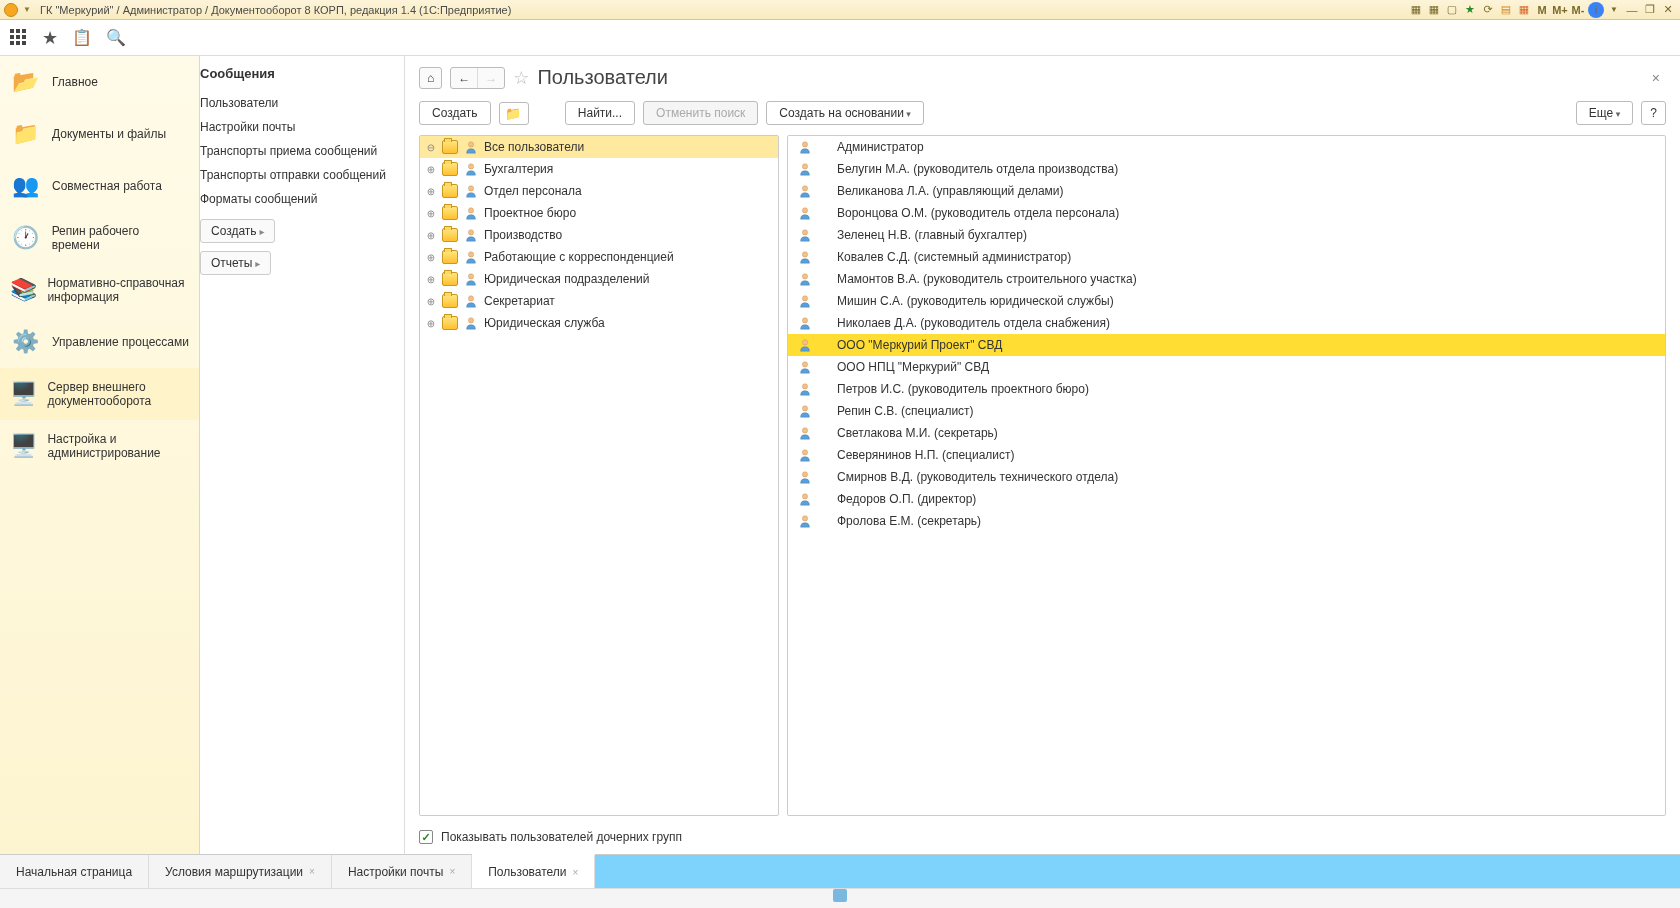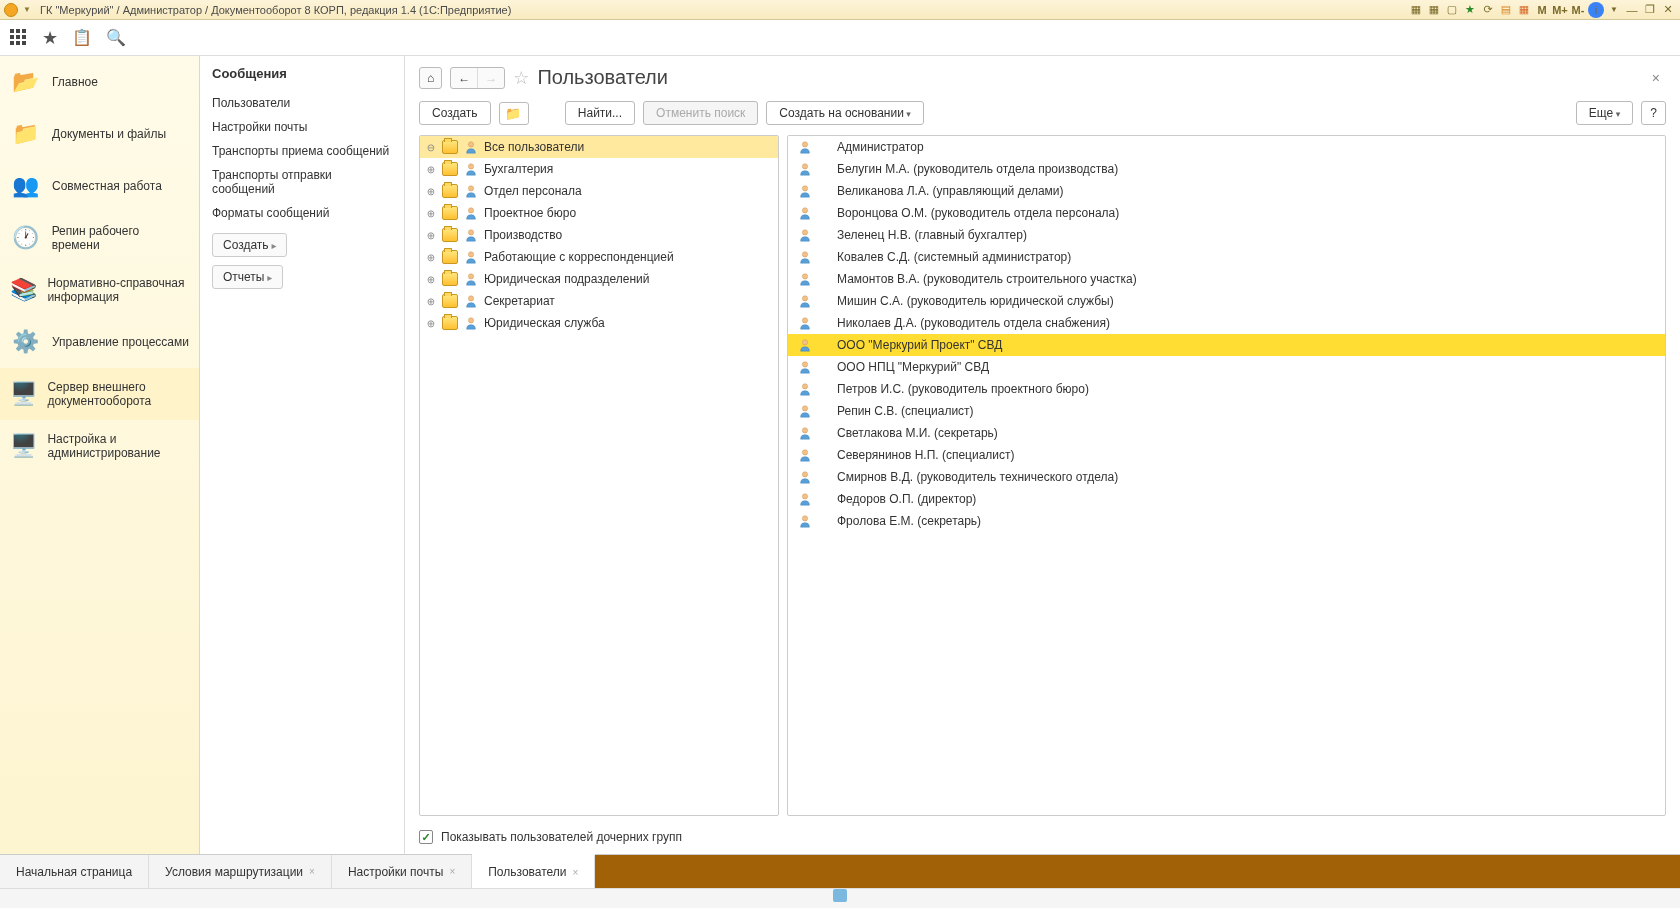"Сообщения" .subnav { padding: 10px 12px -> 10px 0 }
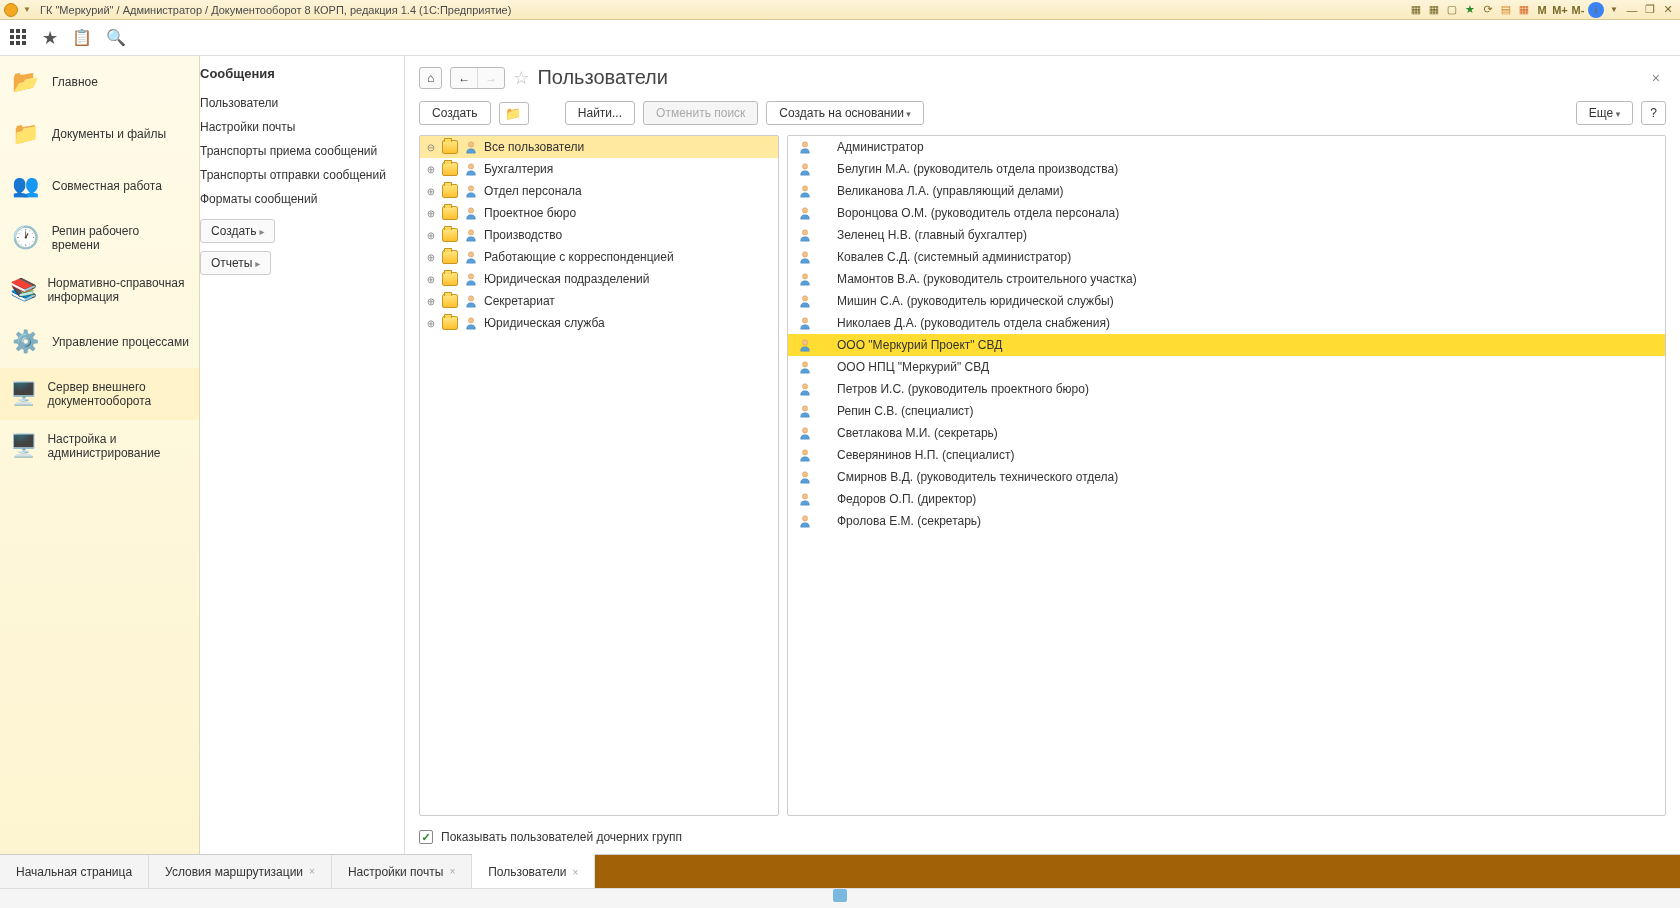"Начальная страница" .bottom-tabs { background: #a16207 -> #7dd3fc }
